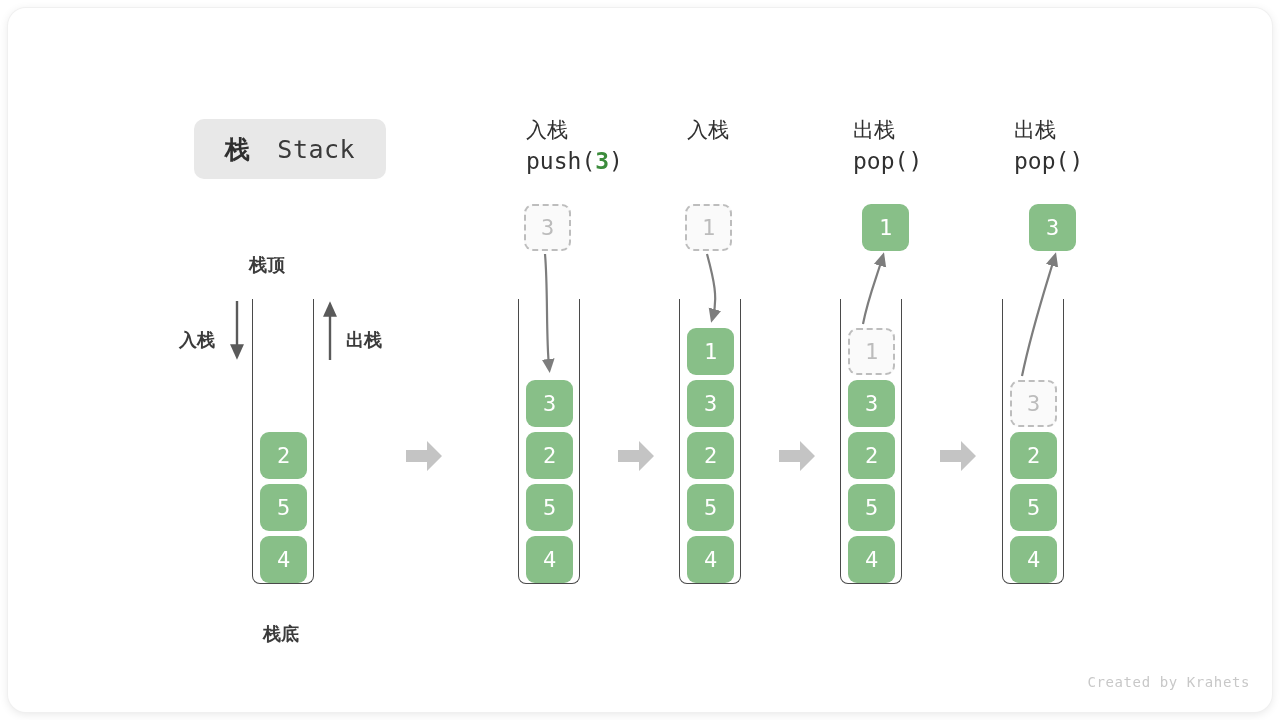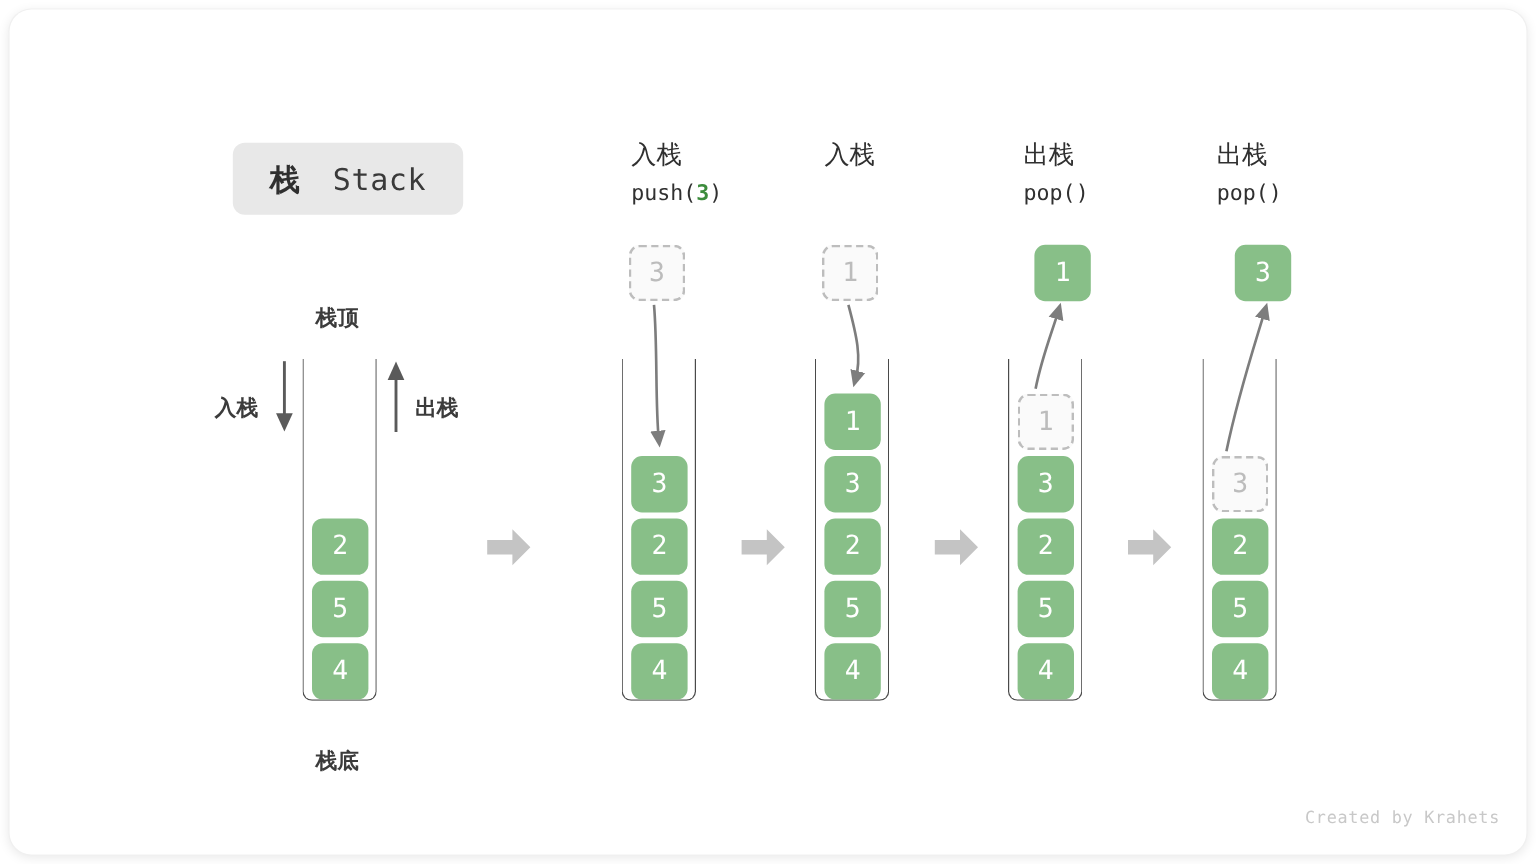"push(3)" .col-head .line-code { font-size: 18px -> 23px }
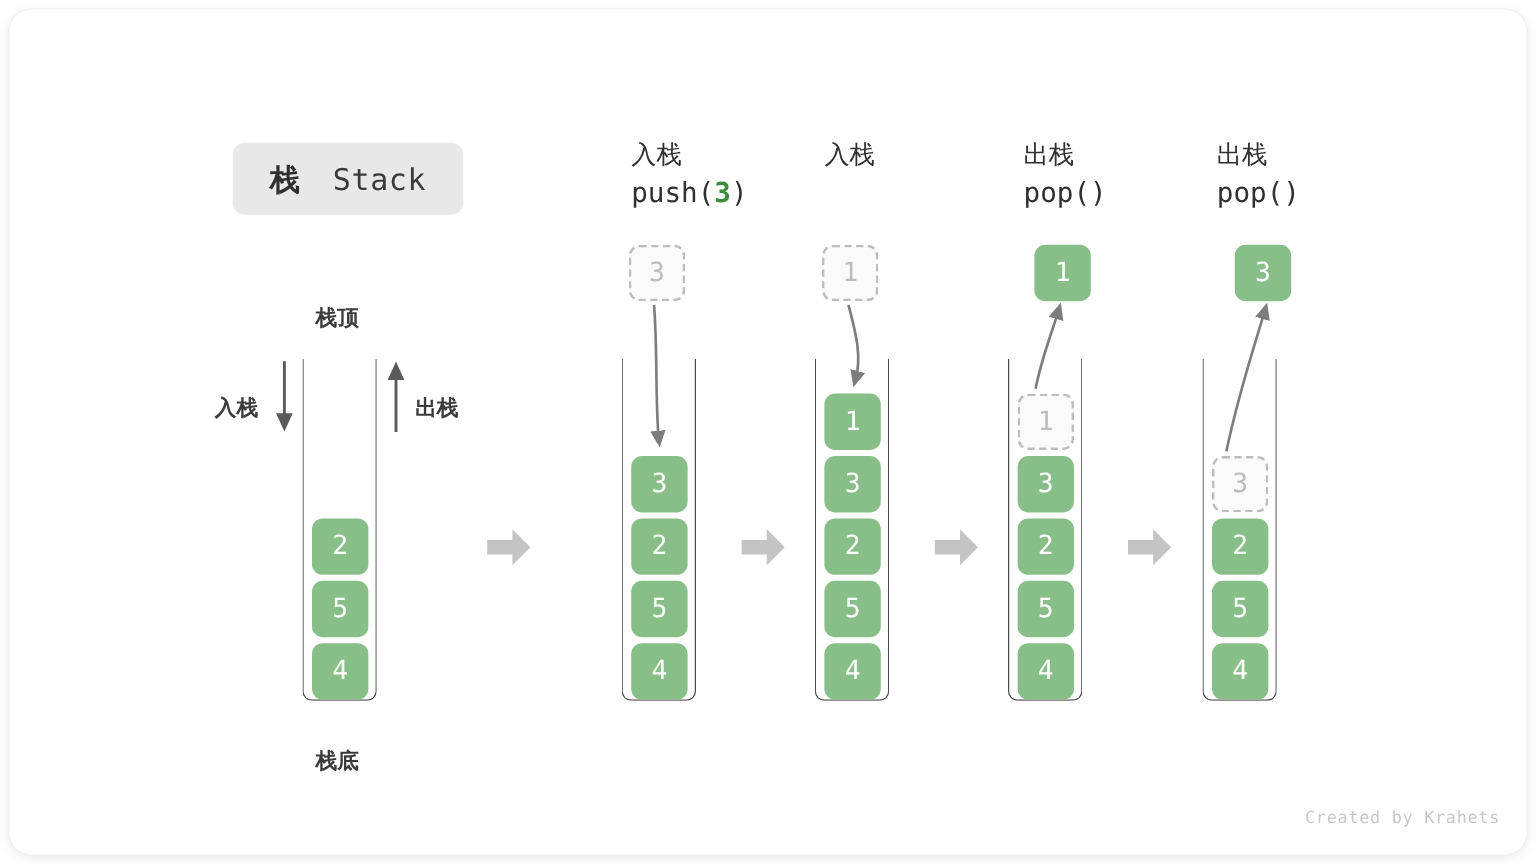"栈顶" div.cn-bold { left: 255px -> 241px }
